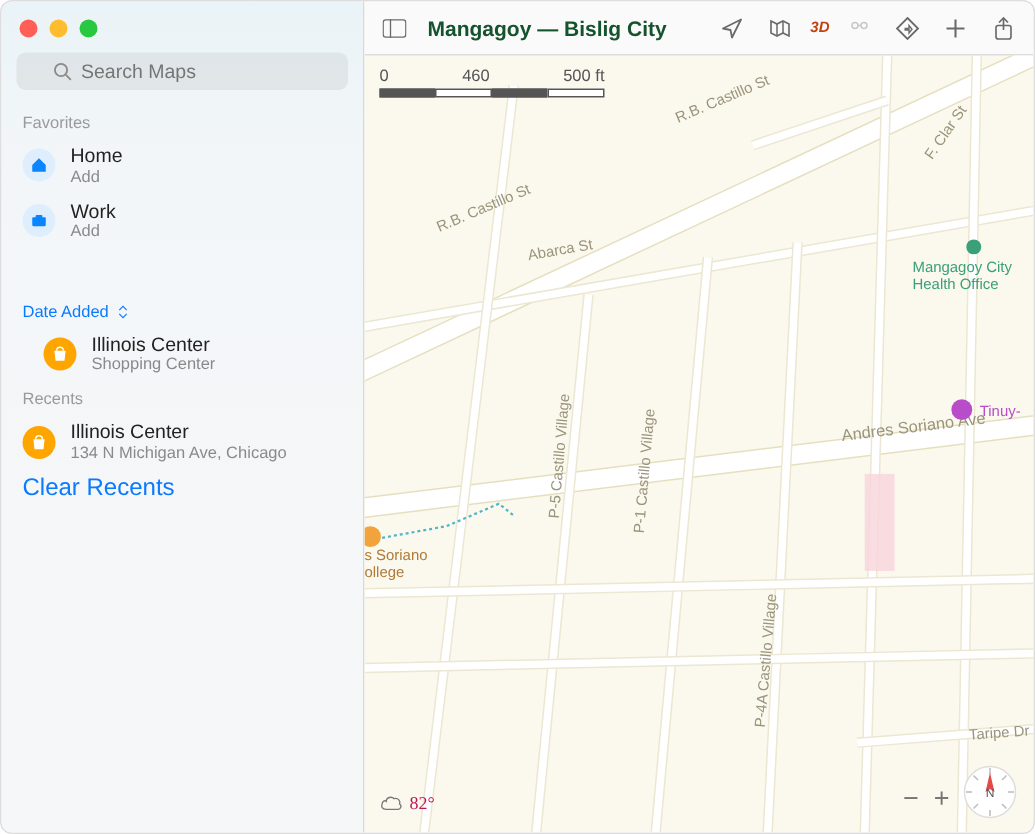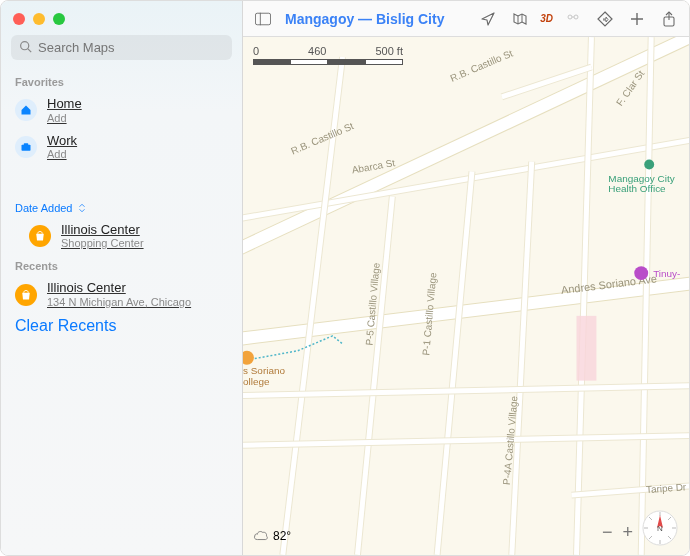"Mangagoy — Bislig City" .toolbar-title { color: #3b82f6 -> #14532d }
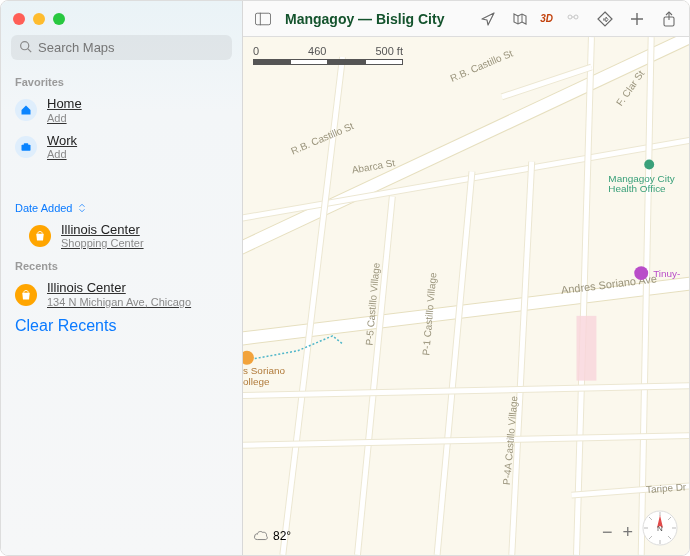"Search Maps" .search { align-items: none -> center; padding: 5px 8px -> 5px 24px }
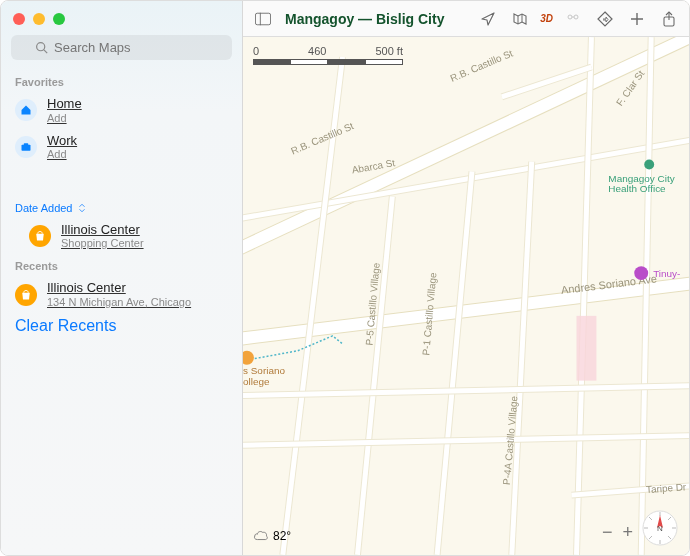"Favorites" .section-label { font-weight: 700 -> 400 }
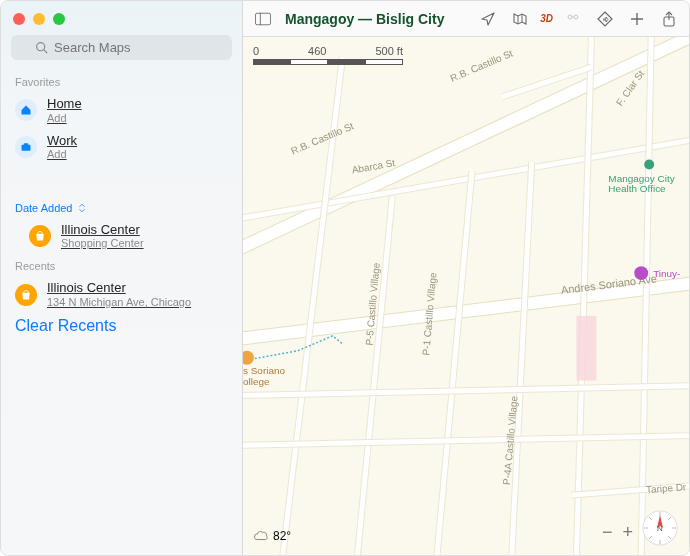"Home" .item { text-decoration: underline -> none }
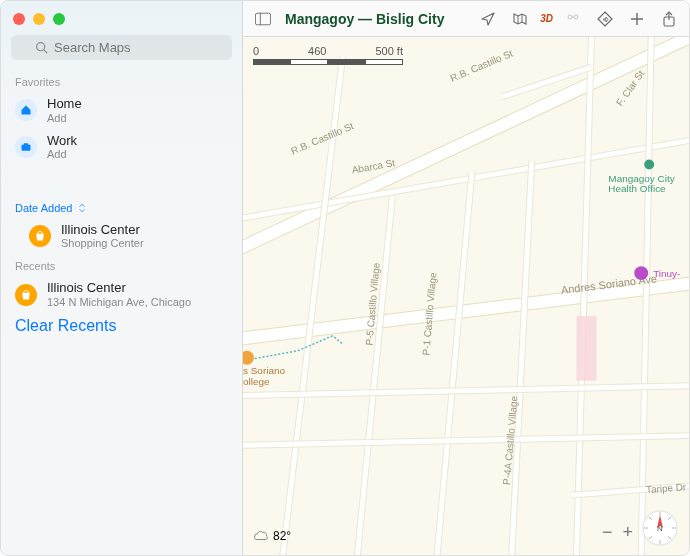"82°" .weather { color: #000000 -> #be185d; font-family: none -> Liberation Serif, serif }
